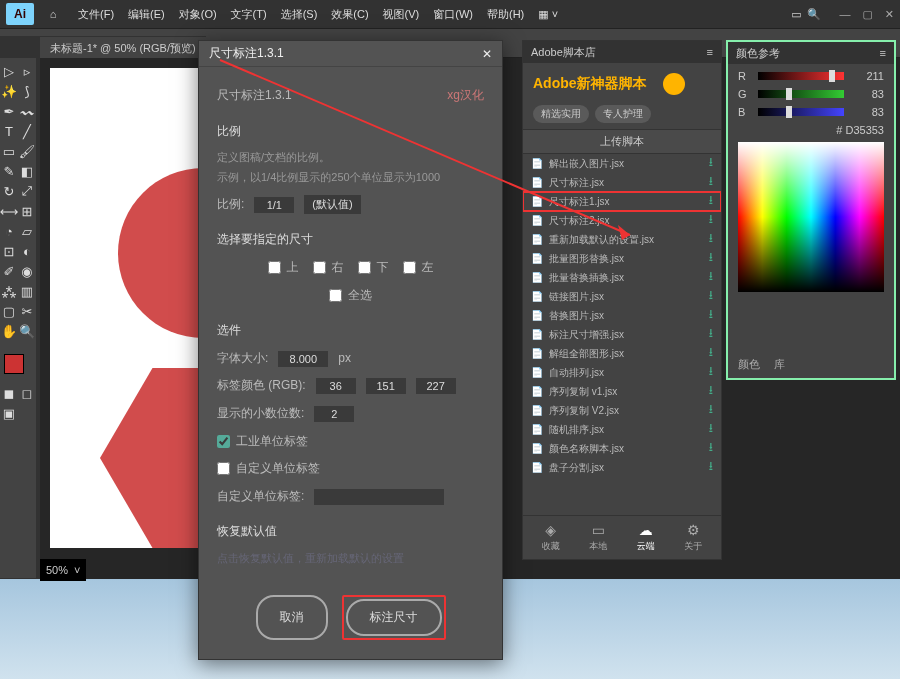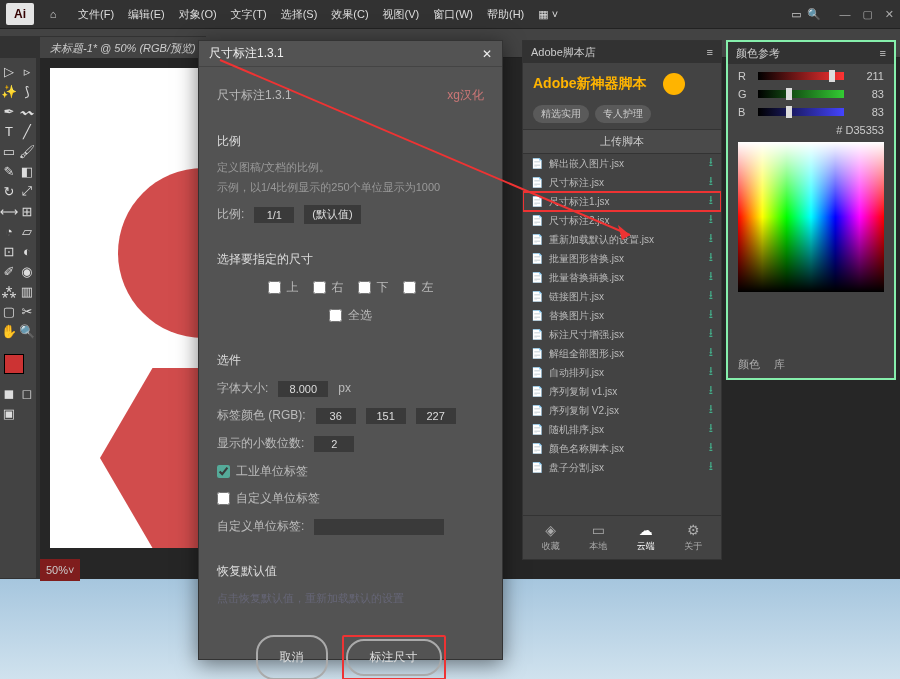"Ai" .ai-logo { background: #e5e5e5 -> #7dd3fc }
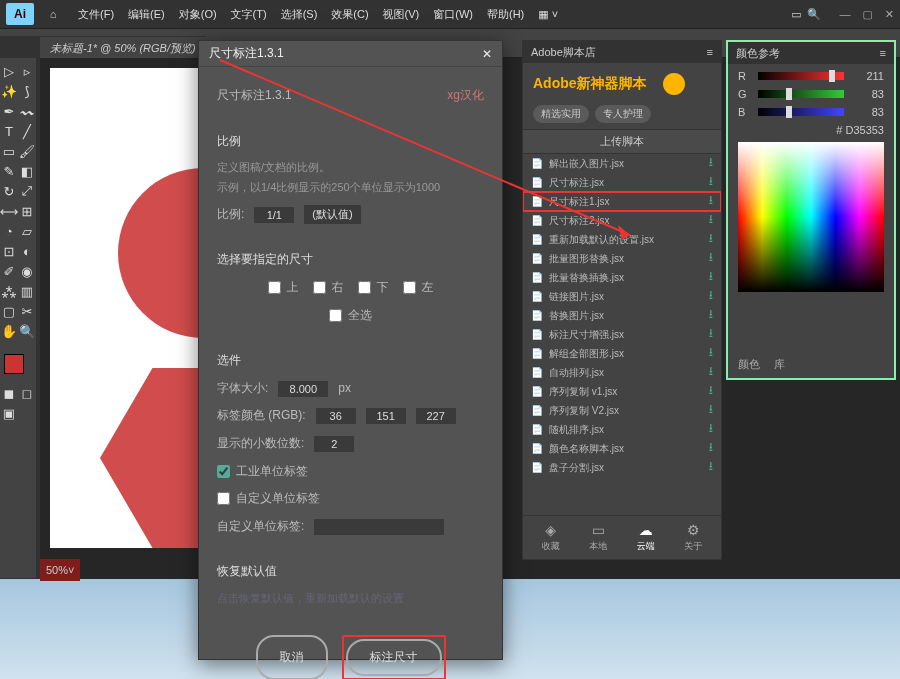"未标题-1* @ 50% (RGB/预览)" div.doctab-strip { font-style: italic -> none }
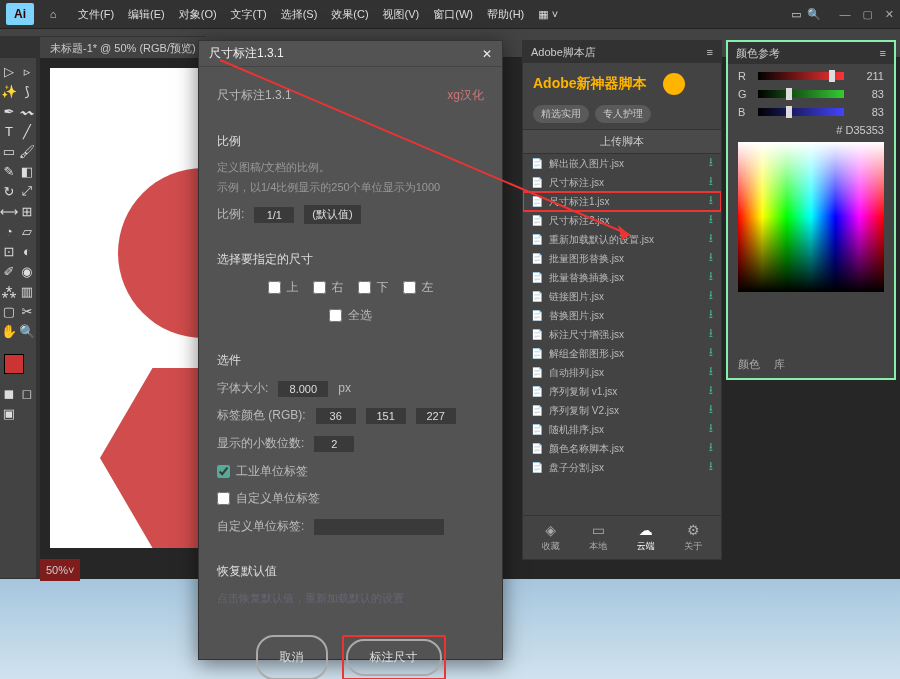"比例" .dlg-section { margin-top: 24px -> 14px }
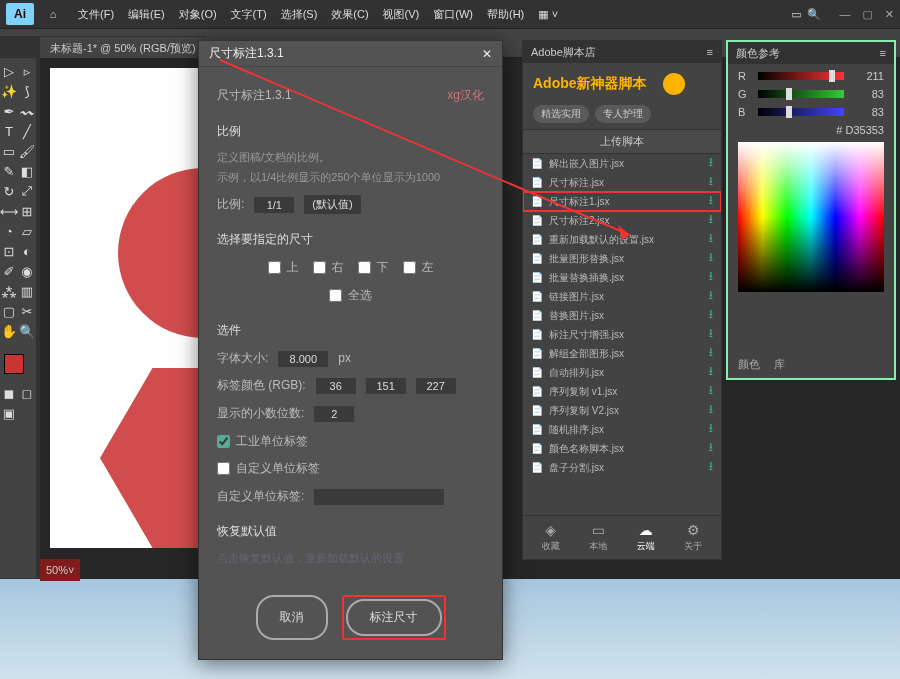"50%" .statusbar { background: #7f1d1d -> #000000; gap: none -> 6px }
